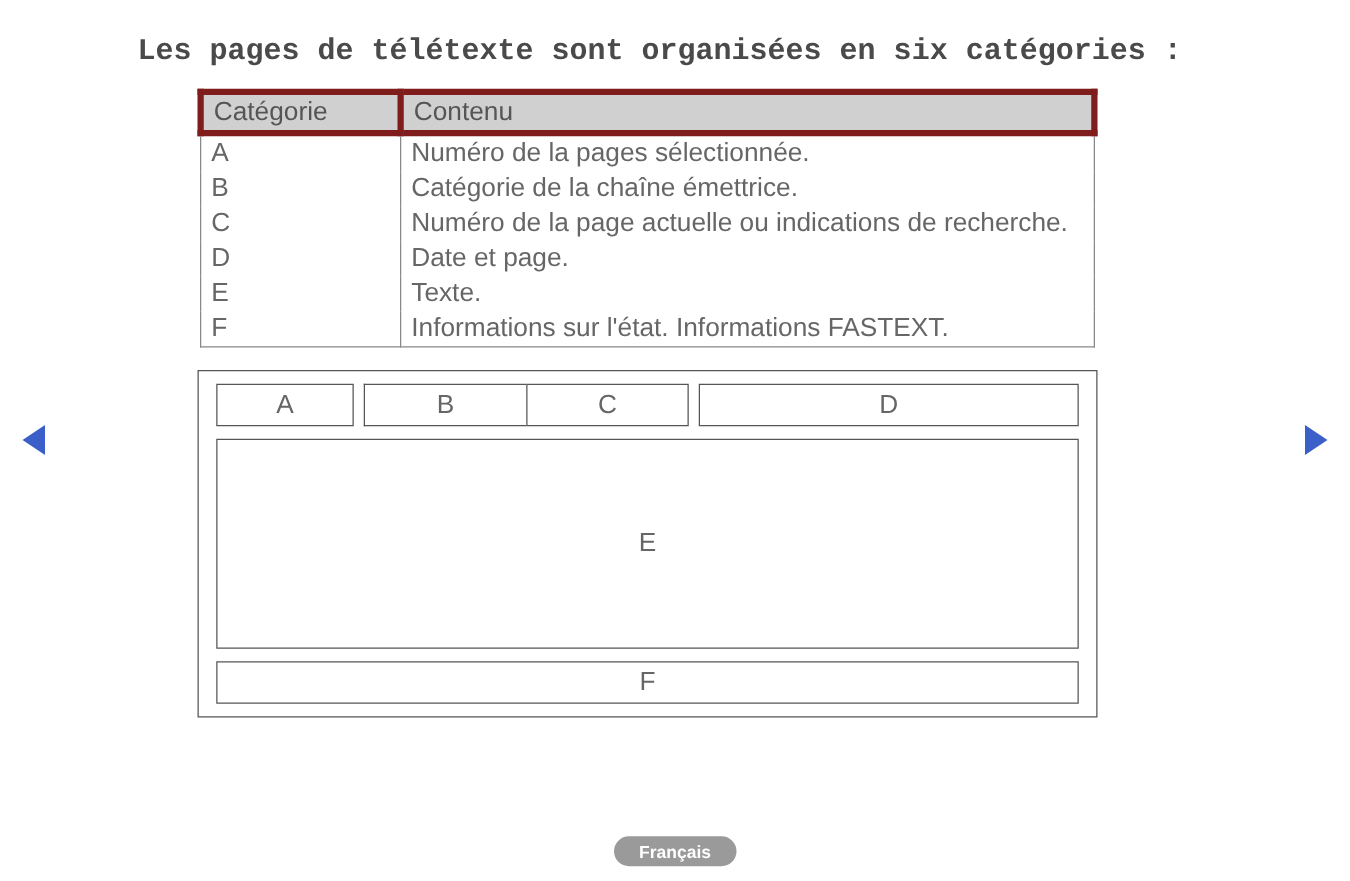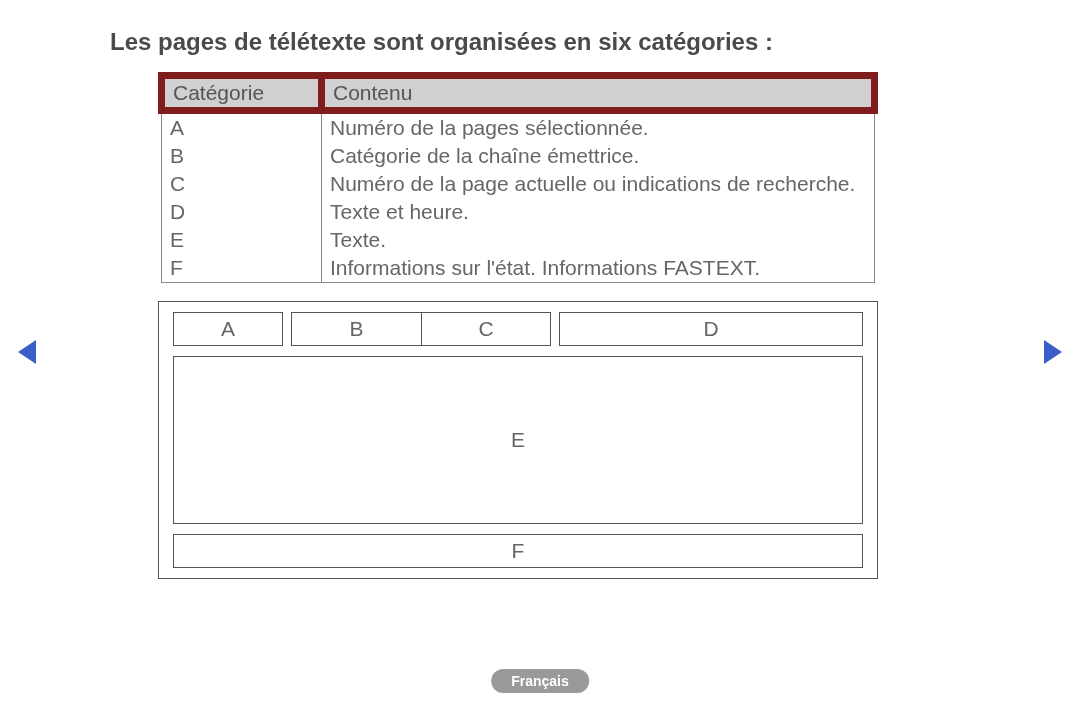"Les pages de télétexte sont" .title { font-family: none -> Liberation Mono, monospace }
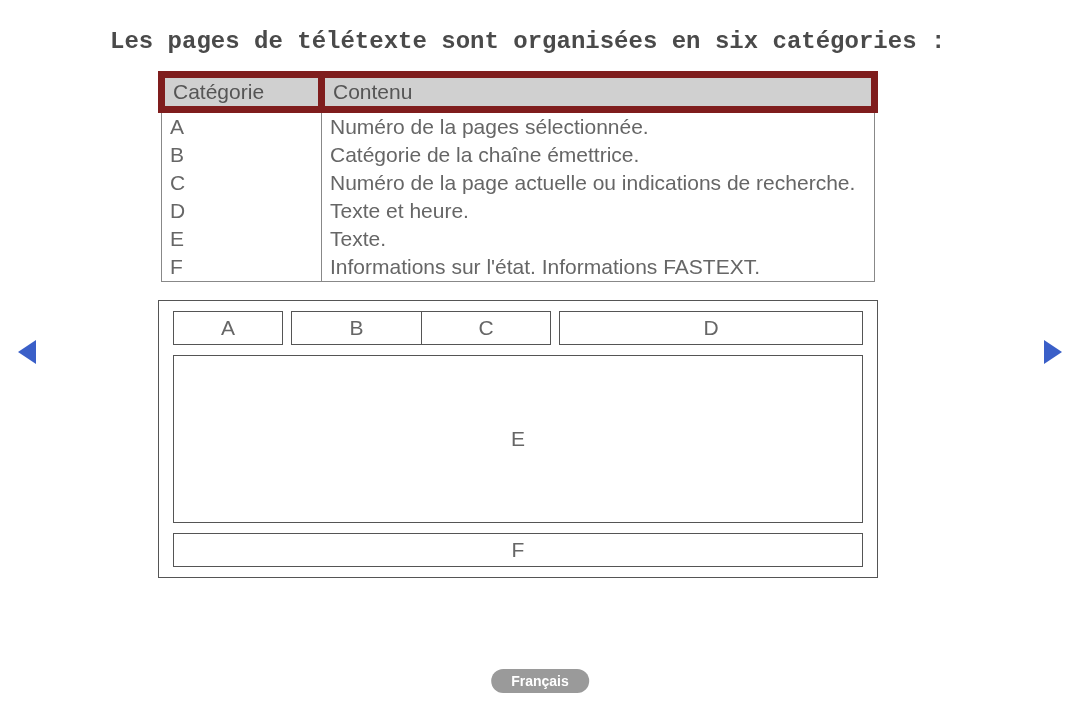"Catégorie" table.cat th { border: 7px solid #7f1d1d -> 5px solid #7f1d1d }
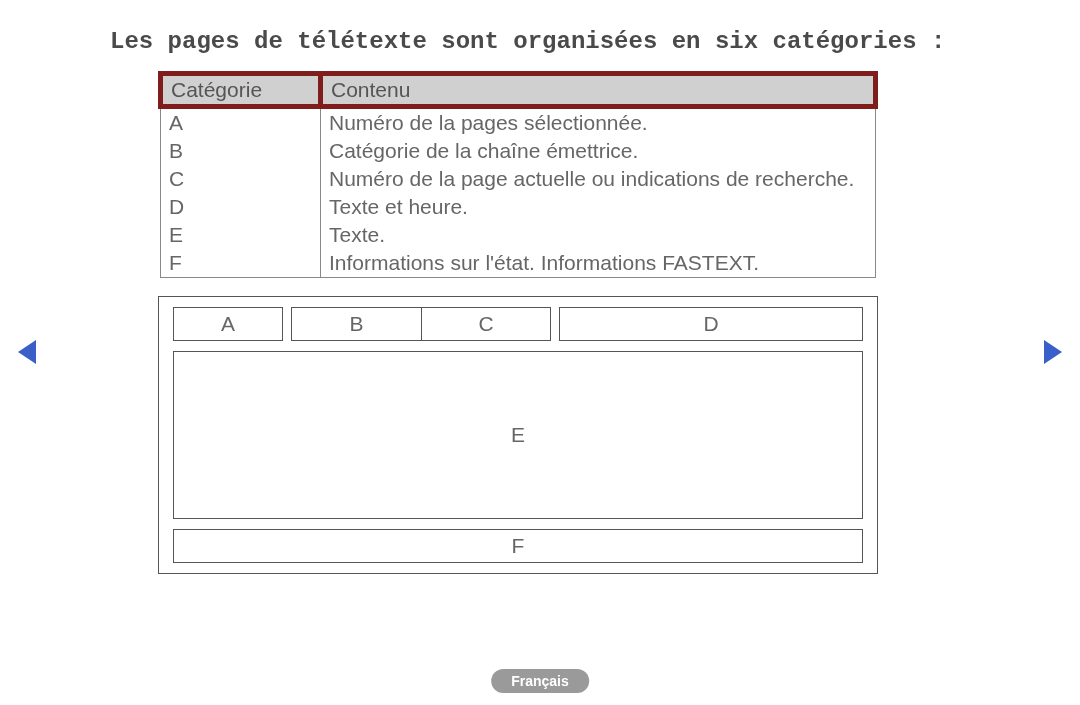"Texte et heure." td { text: Texte et heure -> Date et page }
